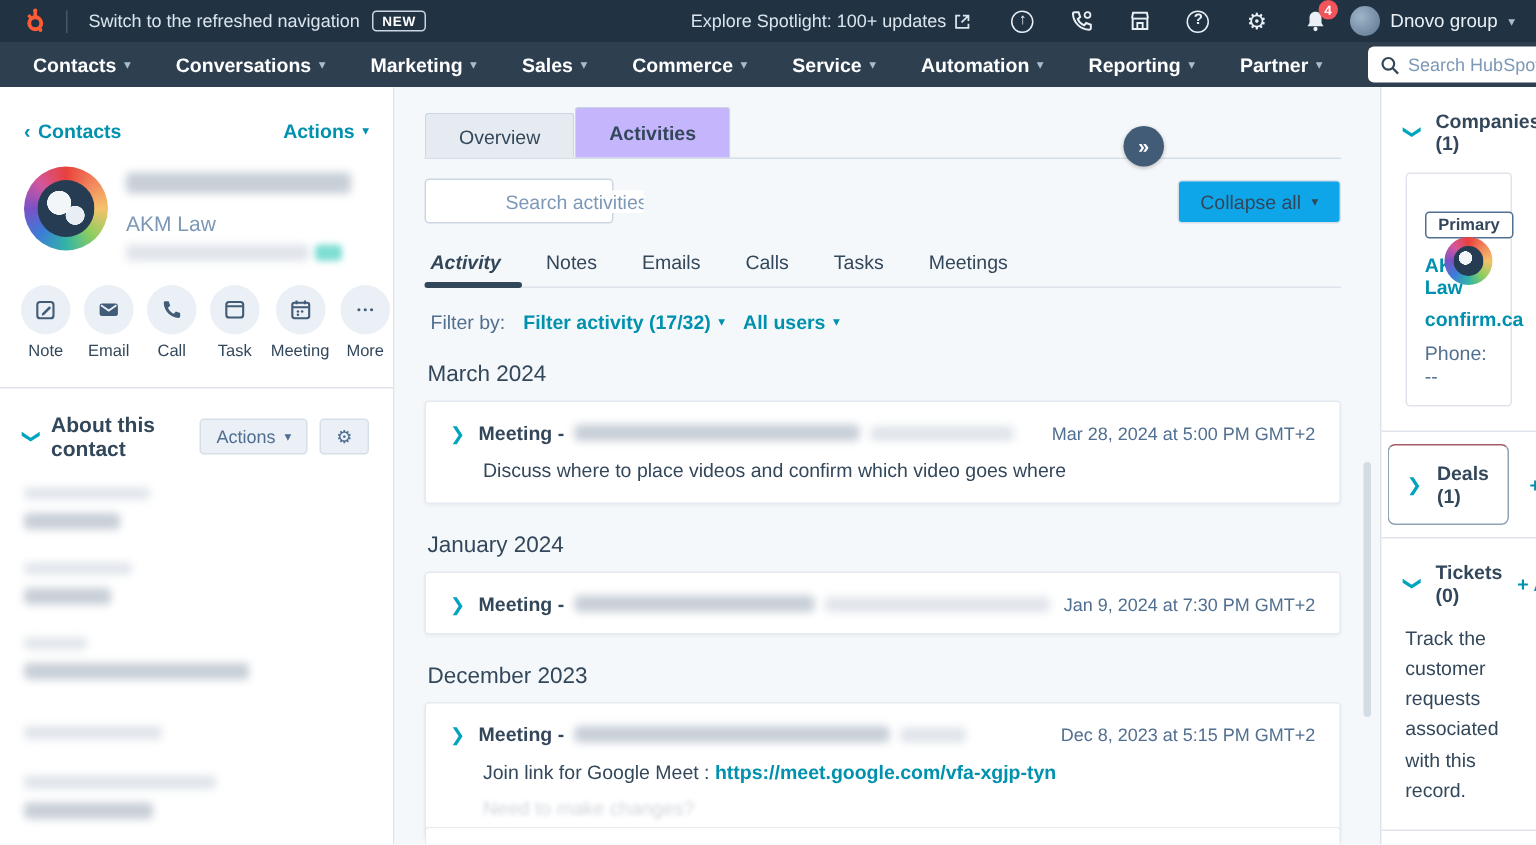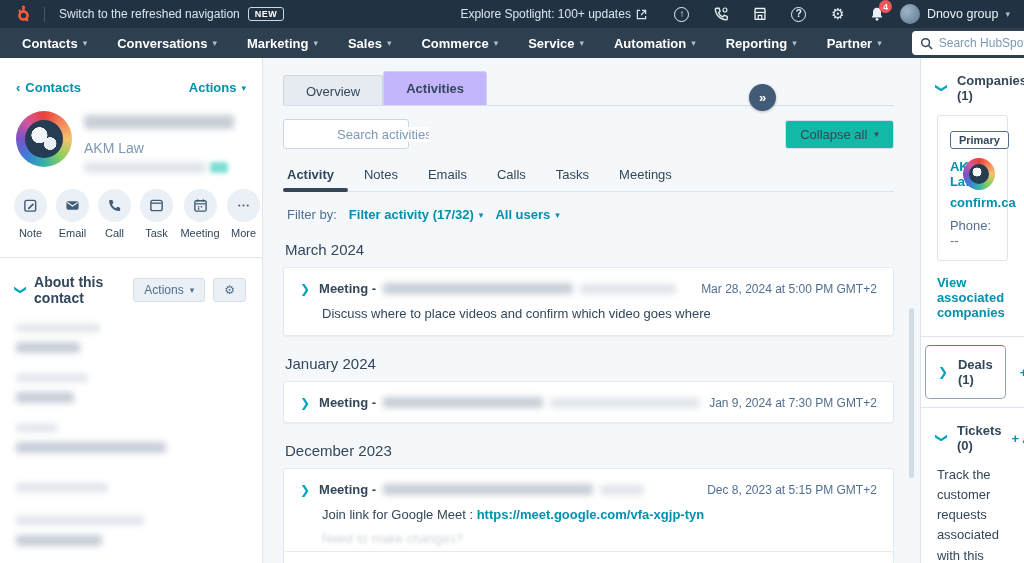"Collapse all" .collapse-btn { background: #14b8a6 -> #0ea5e9 }
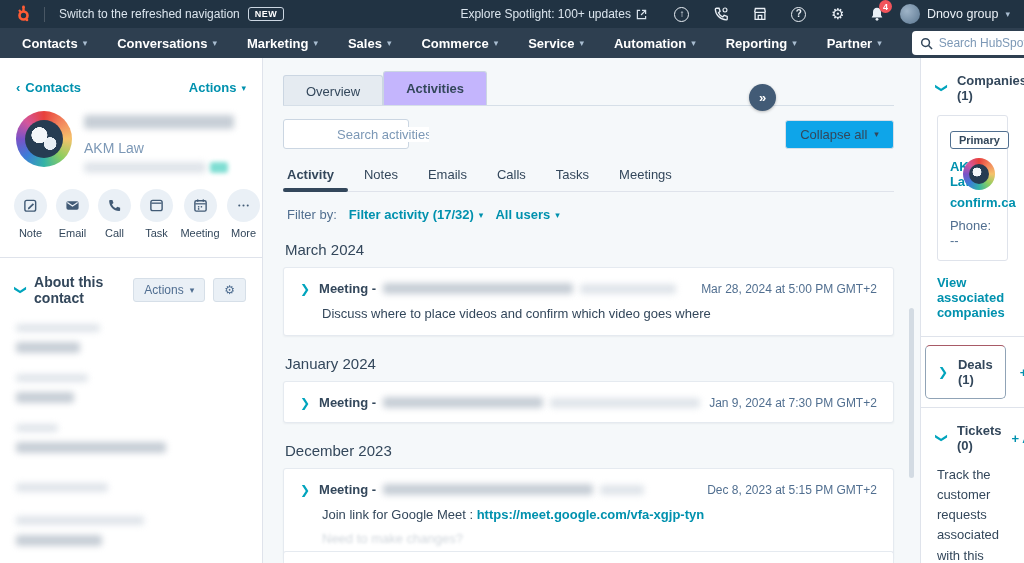"Primary" .company-card { padding: 14px 12px 12px -> 24px 12px 12px }
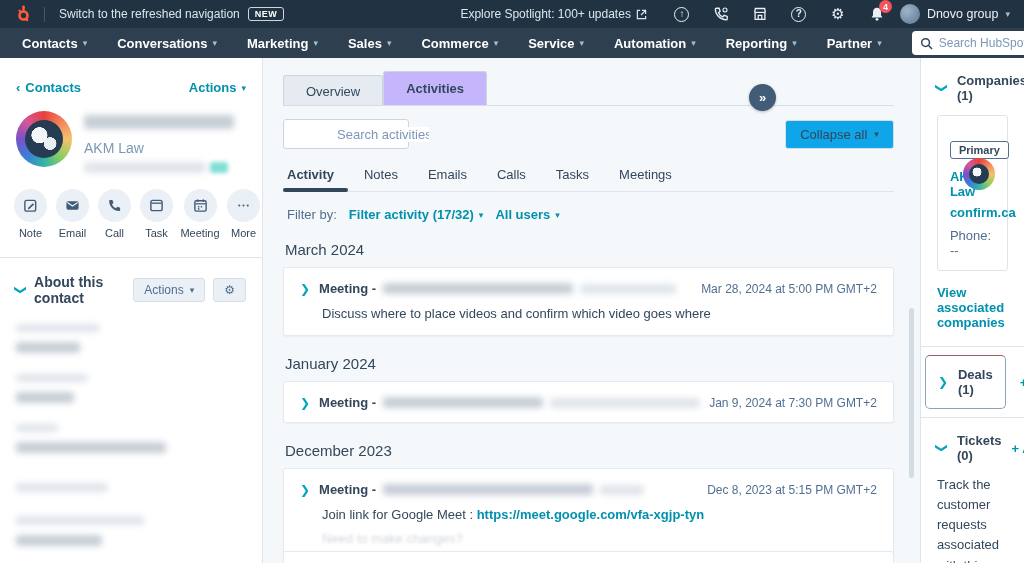"Activity" .subtab.active { font-style: none -> italic }
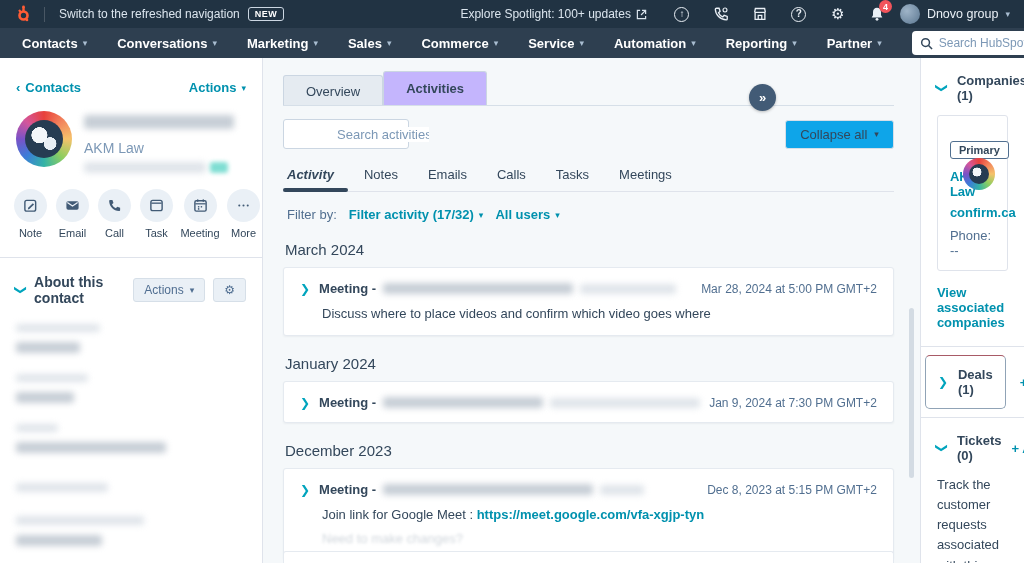"View associated companies" div.view-link { html: <div>View associated companies</div> -> none }
